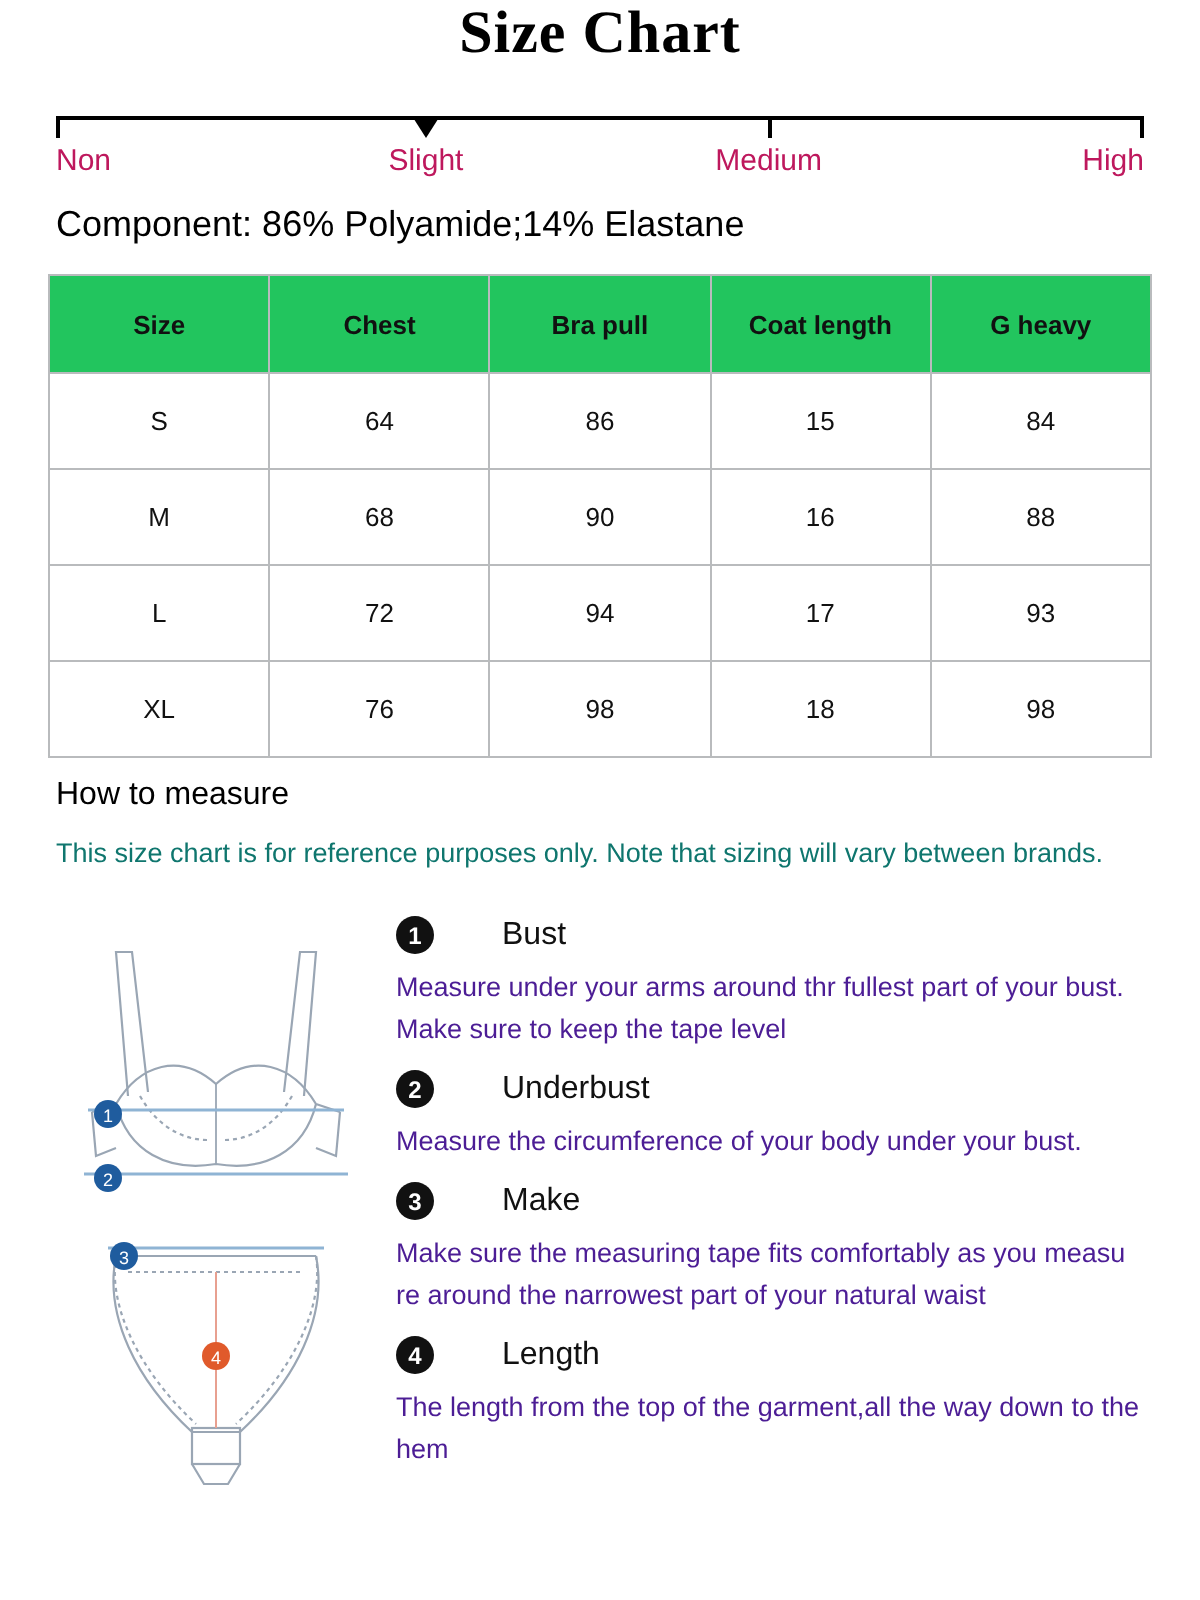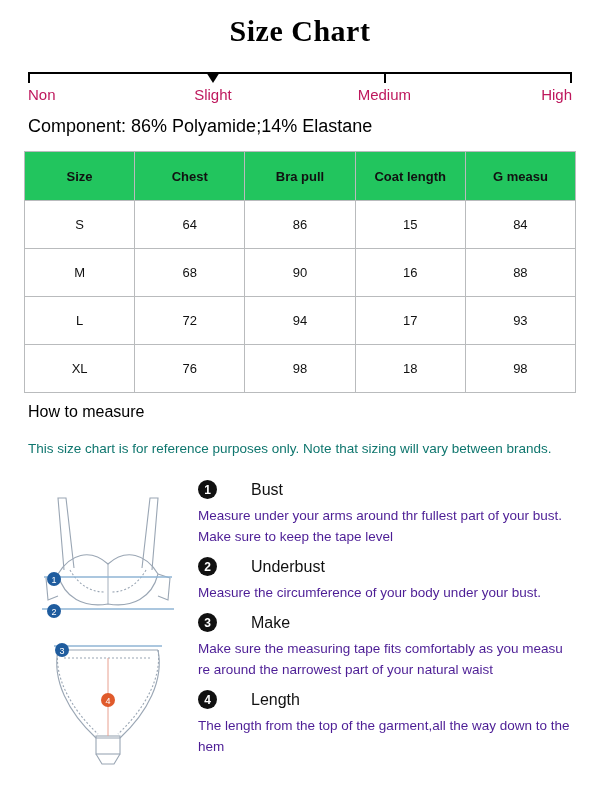"Size Chart" .title { padding-top: 14px -> none }
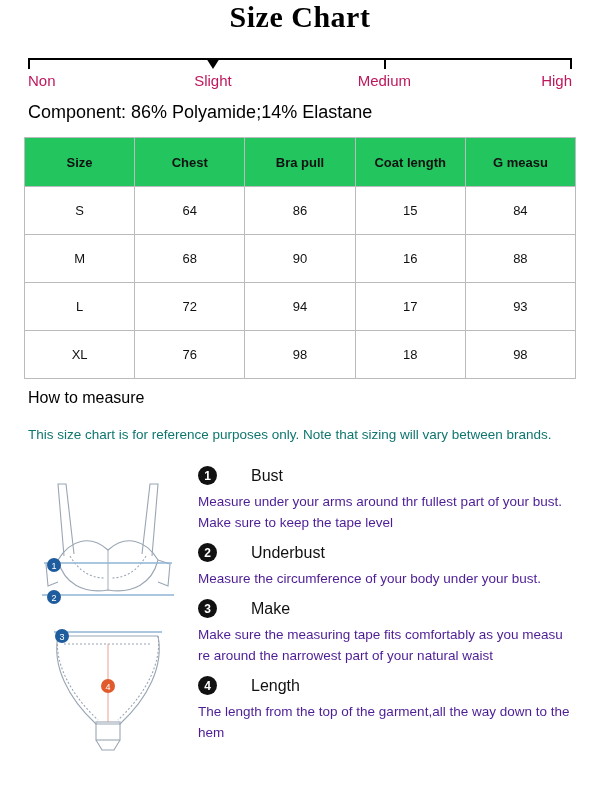"G measu" th { text: measu -> heavy }
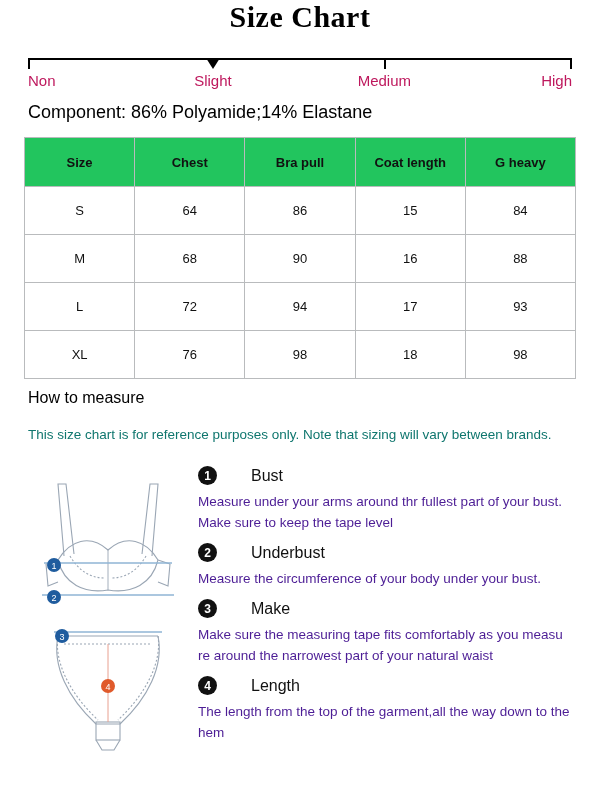"How to measure" .howto-title { margin-bottom: 20px -> 12px }
